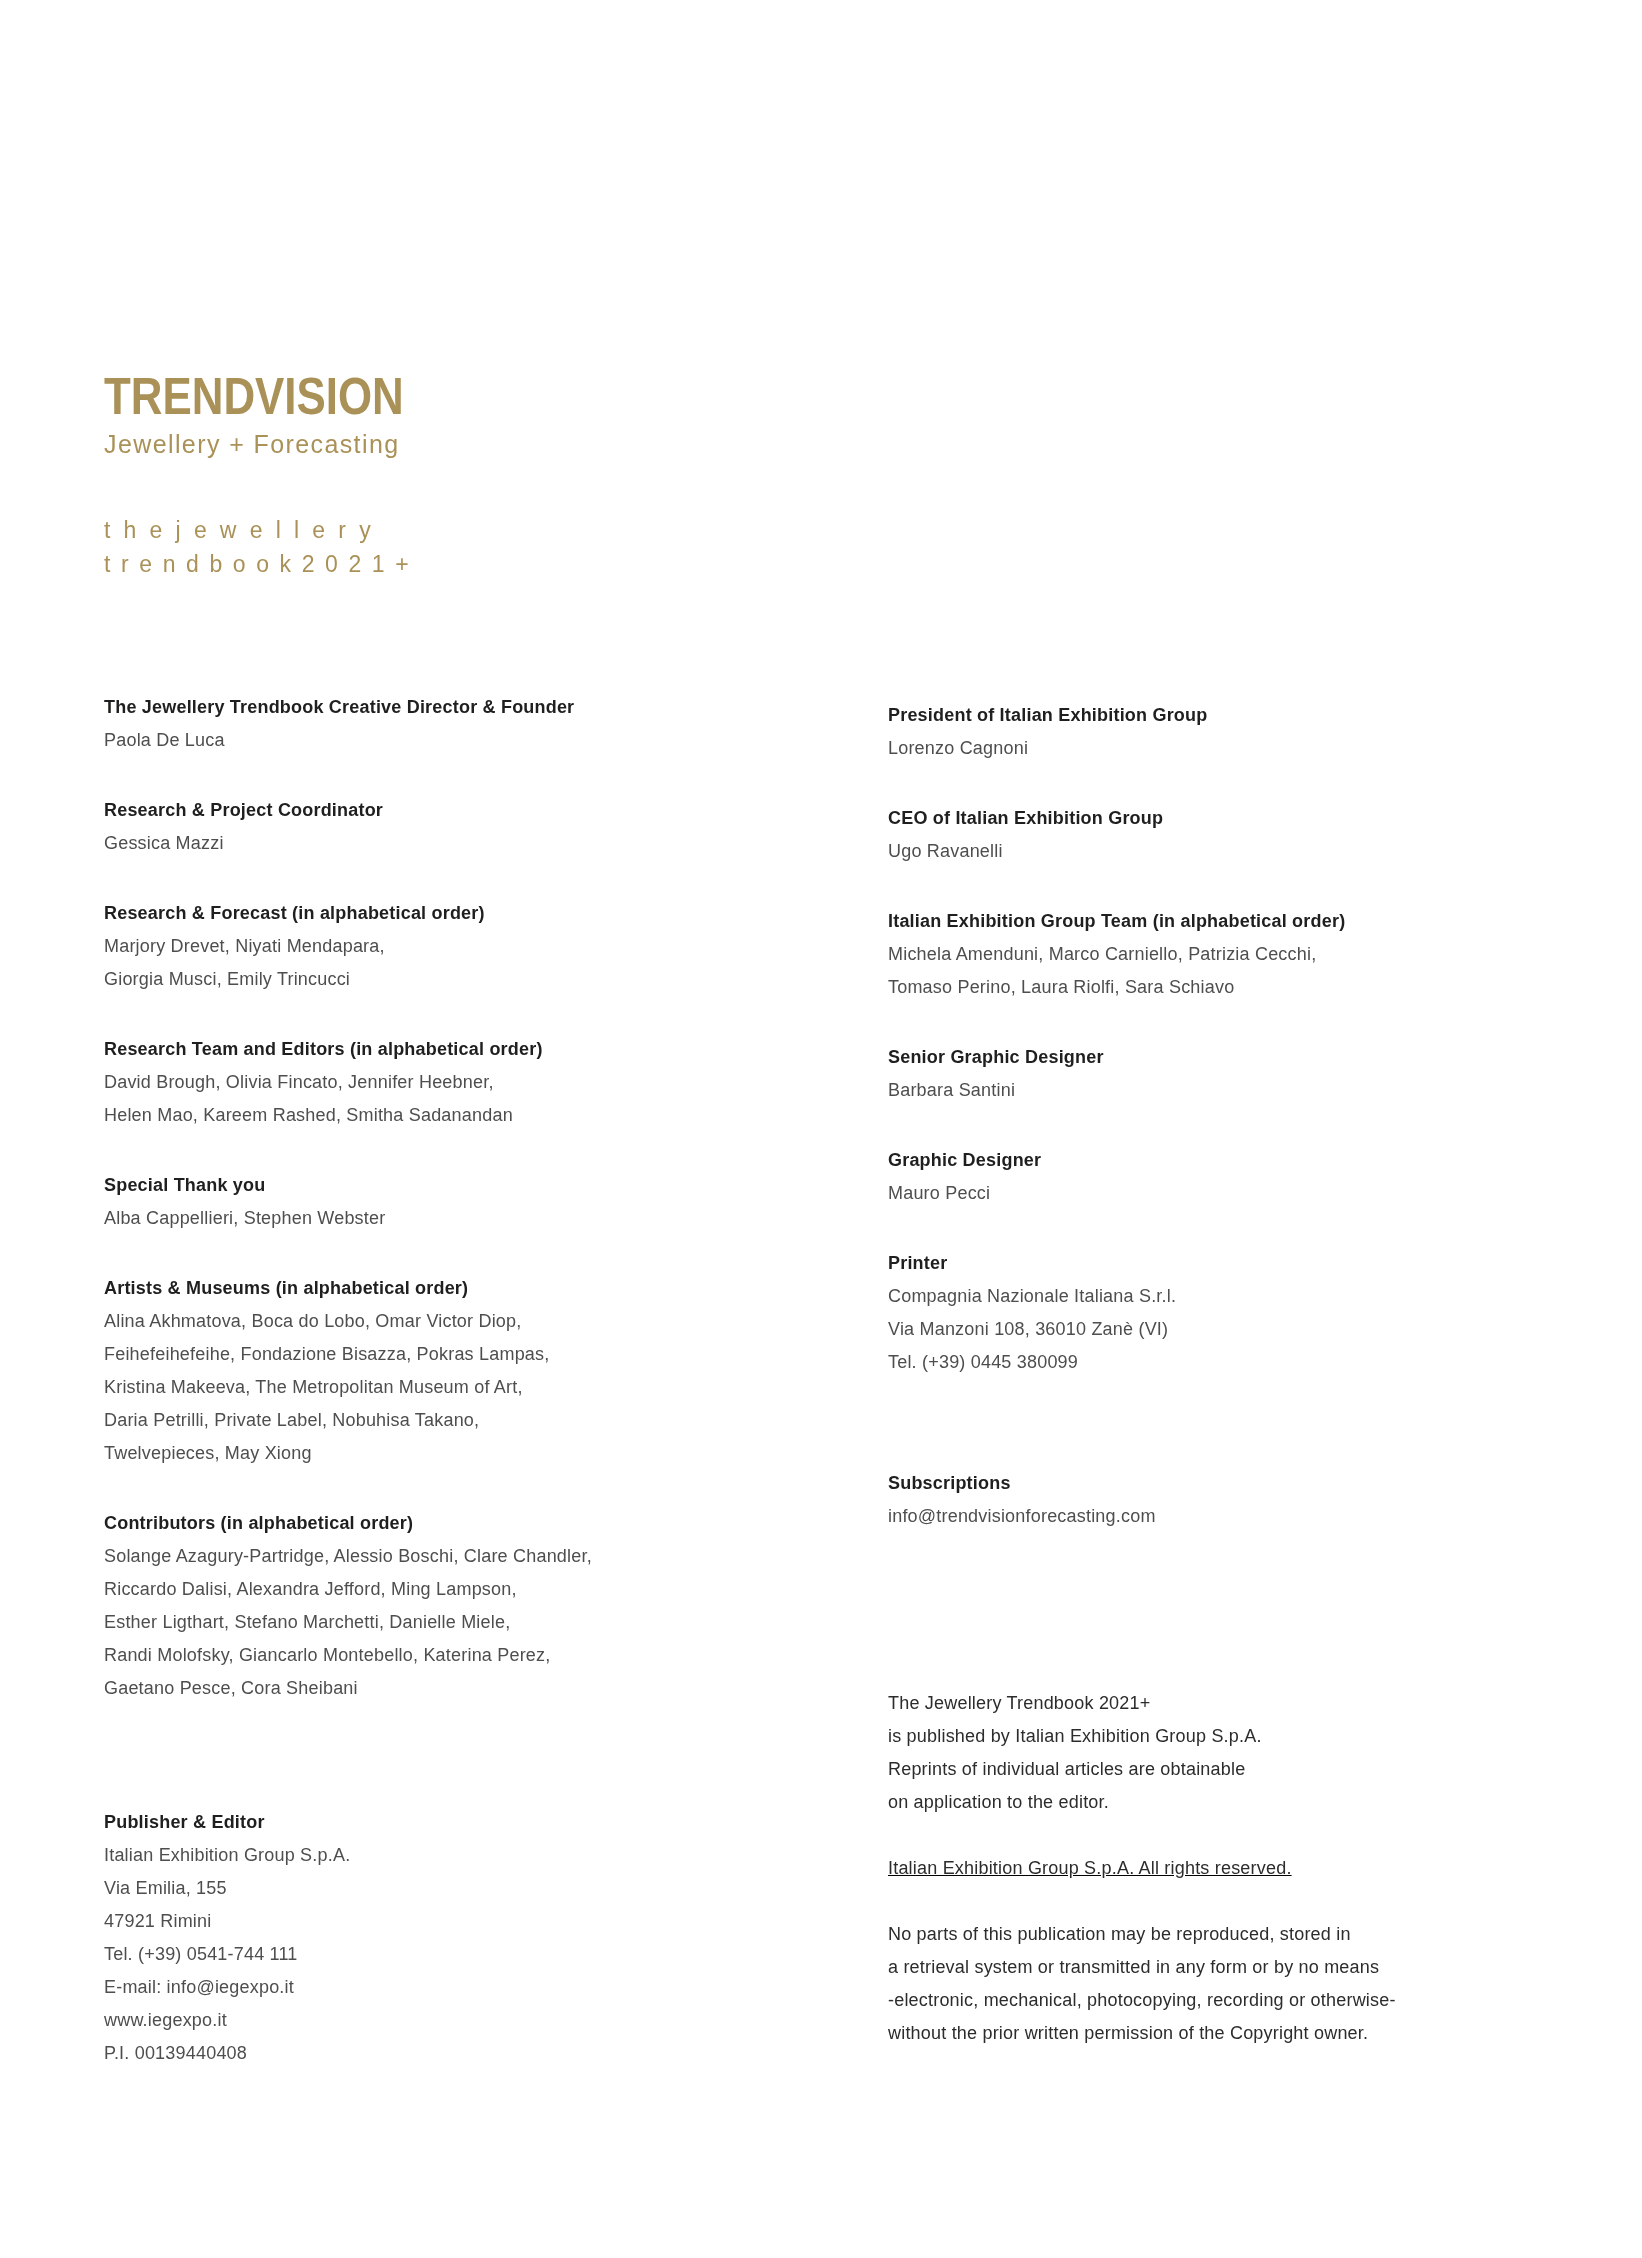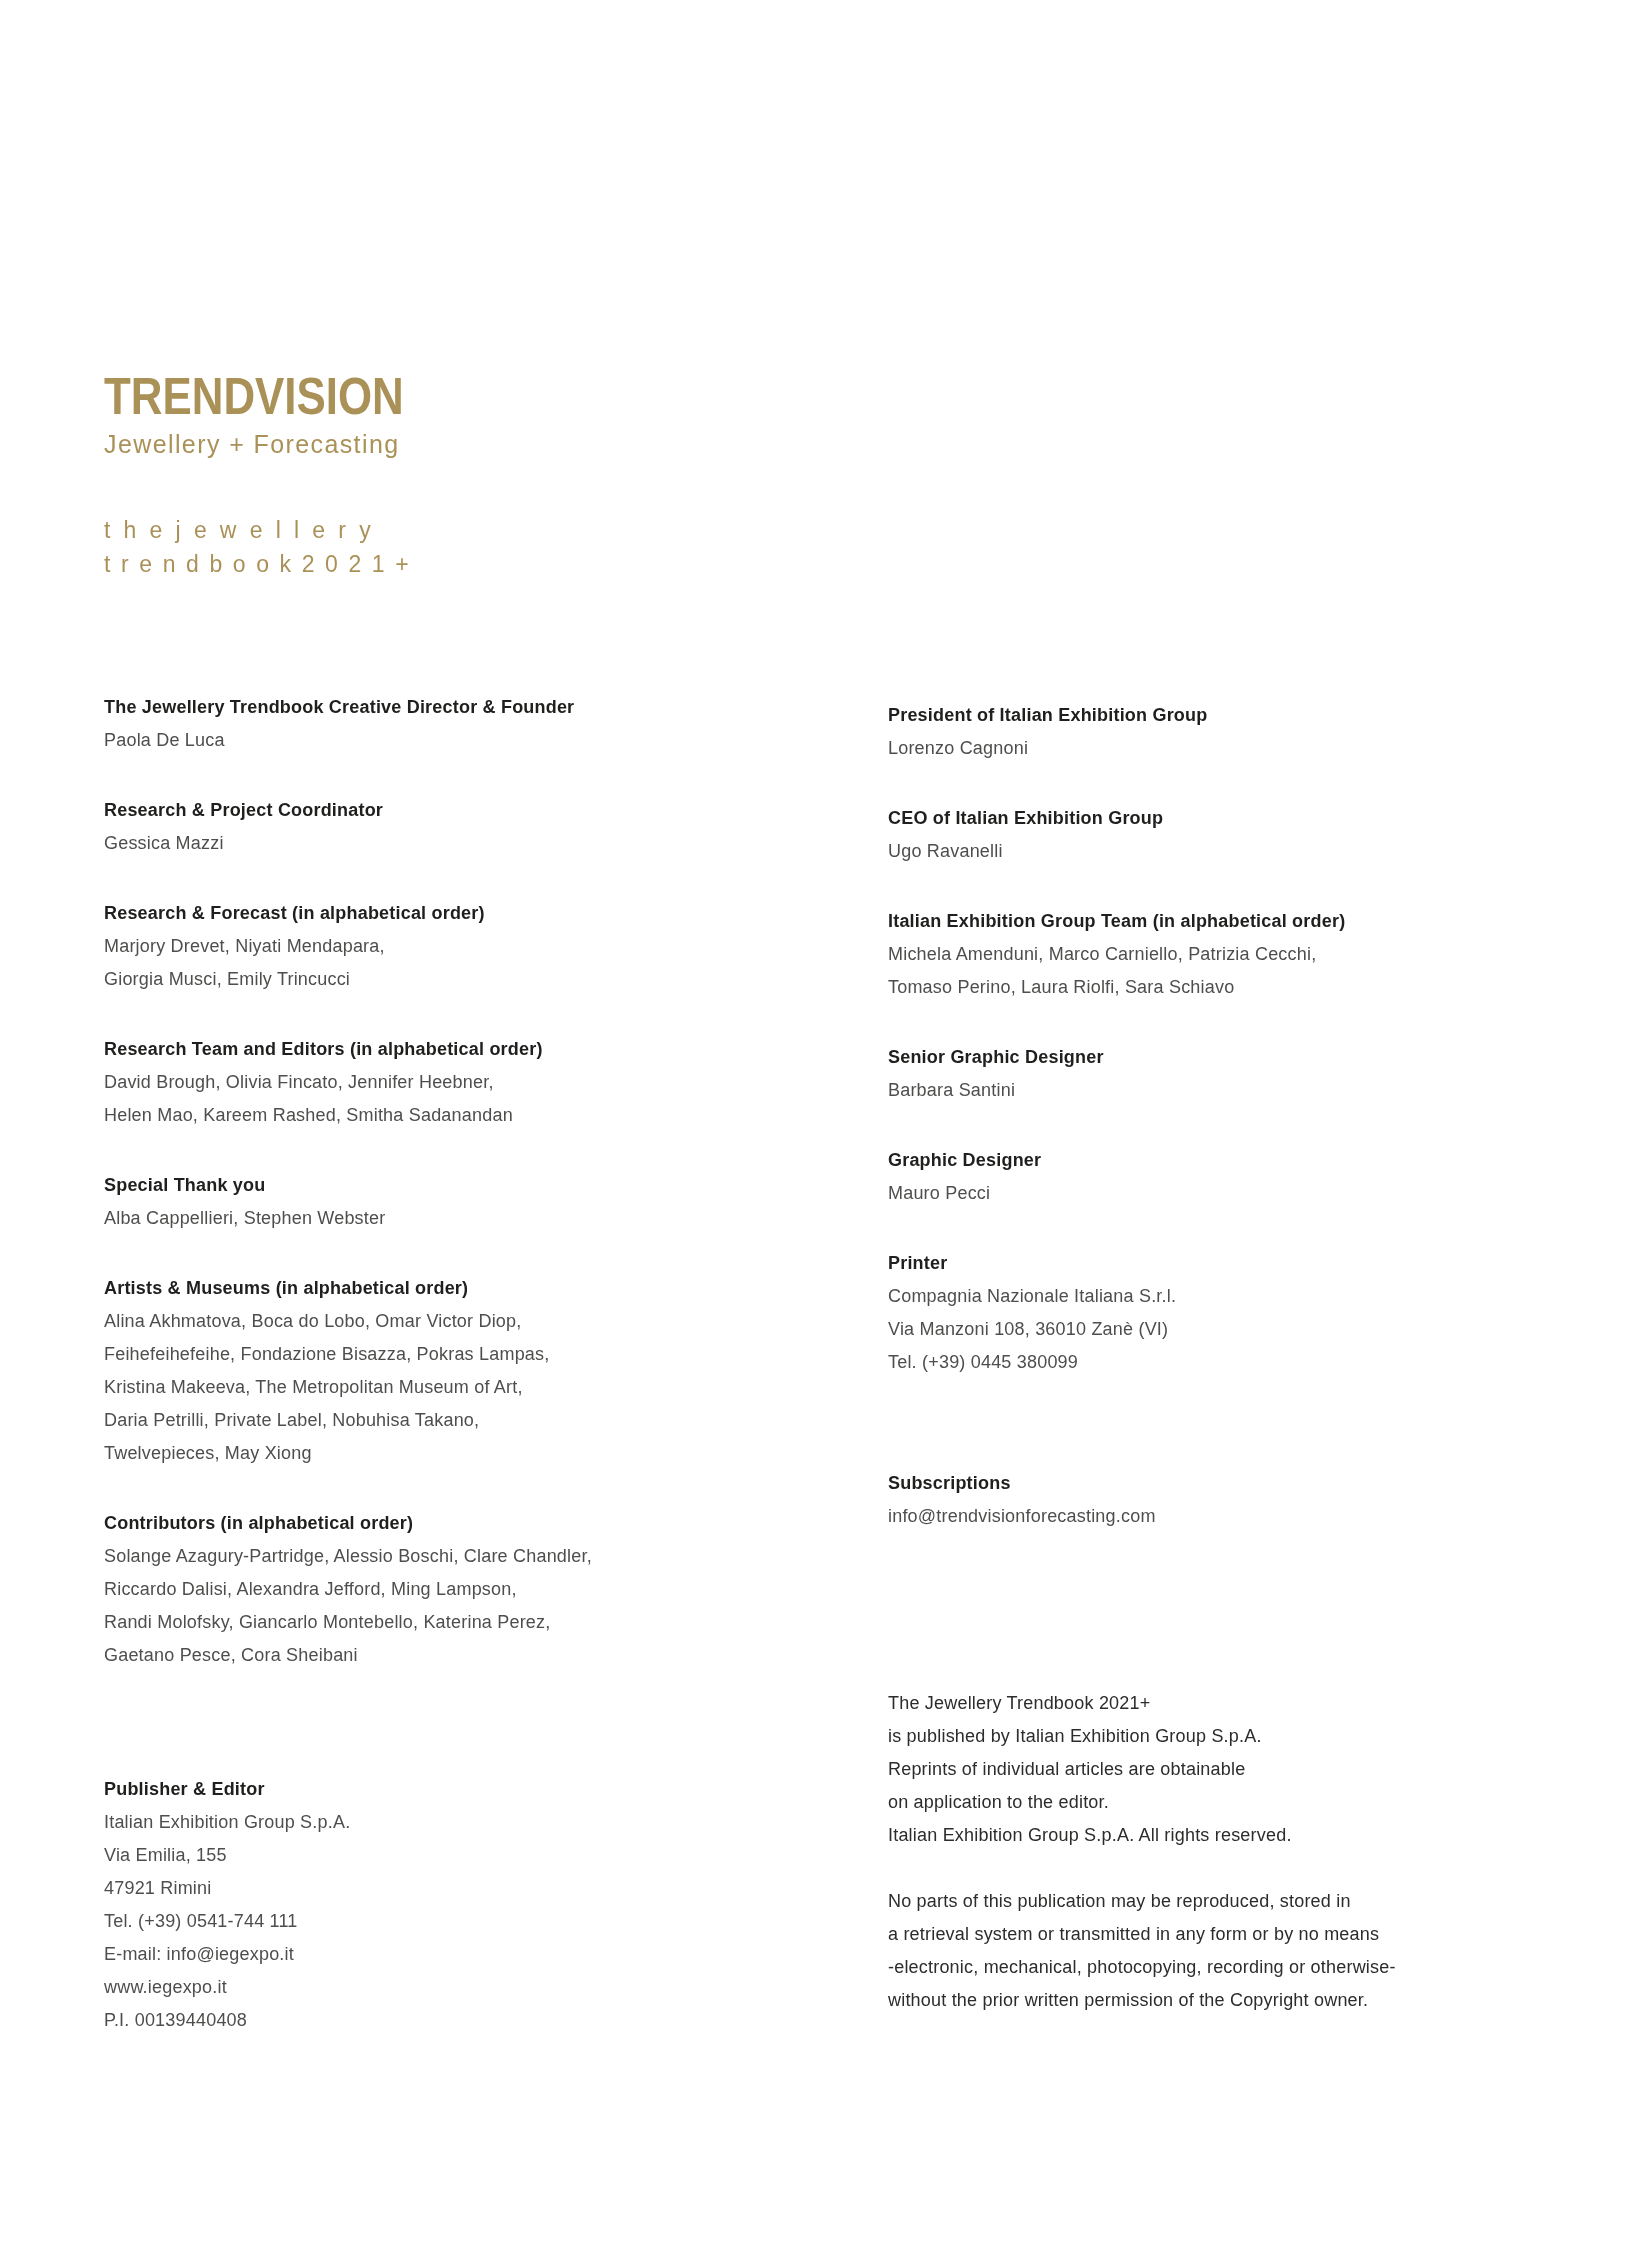"Esther Ligthart, Stefano Marchetti," div.line { html: none -> <div>Esther Ligthart, Stefano Marchetti, Danielle Miele,</div> }
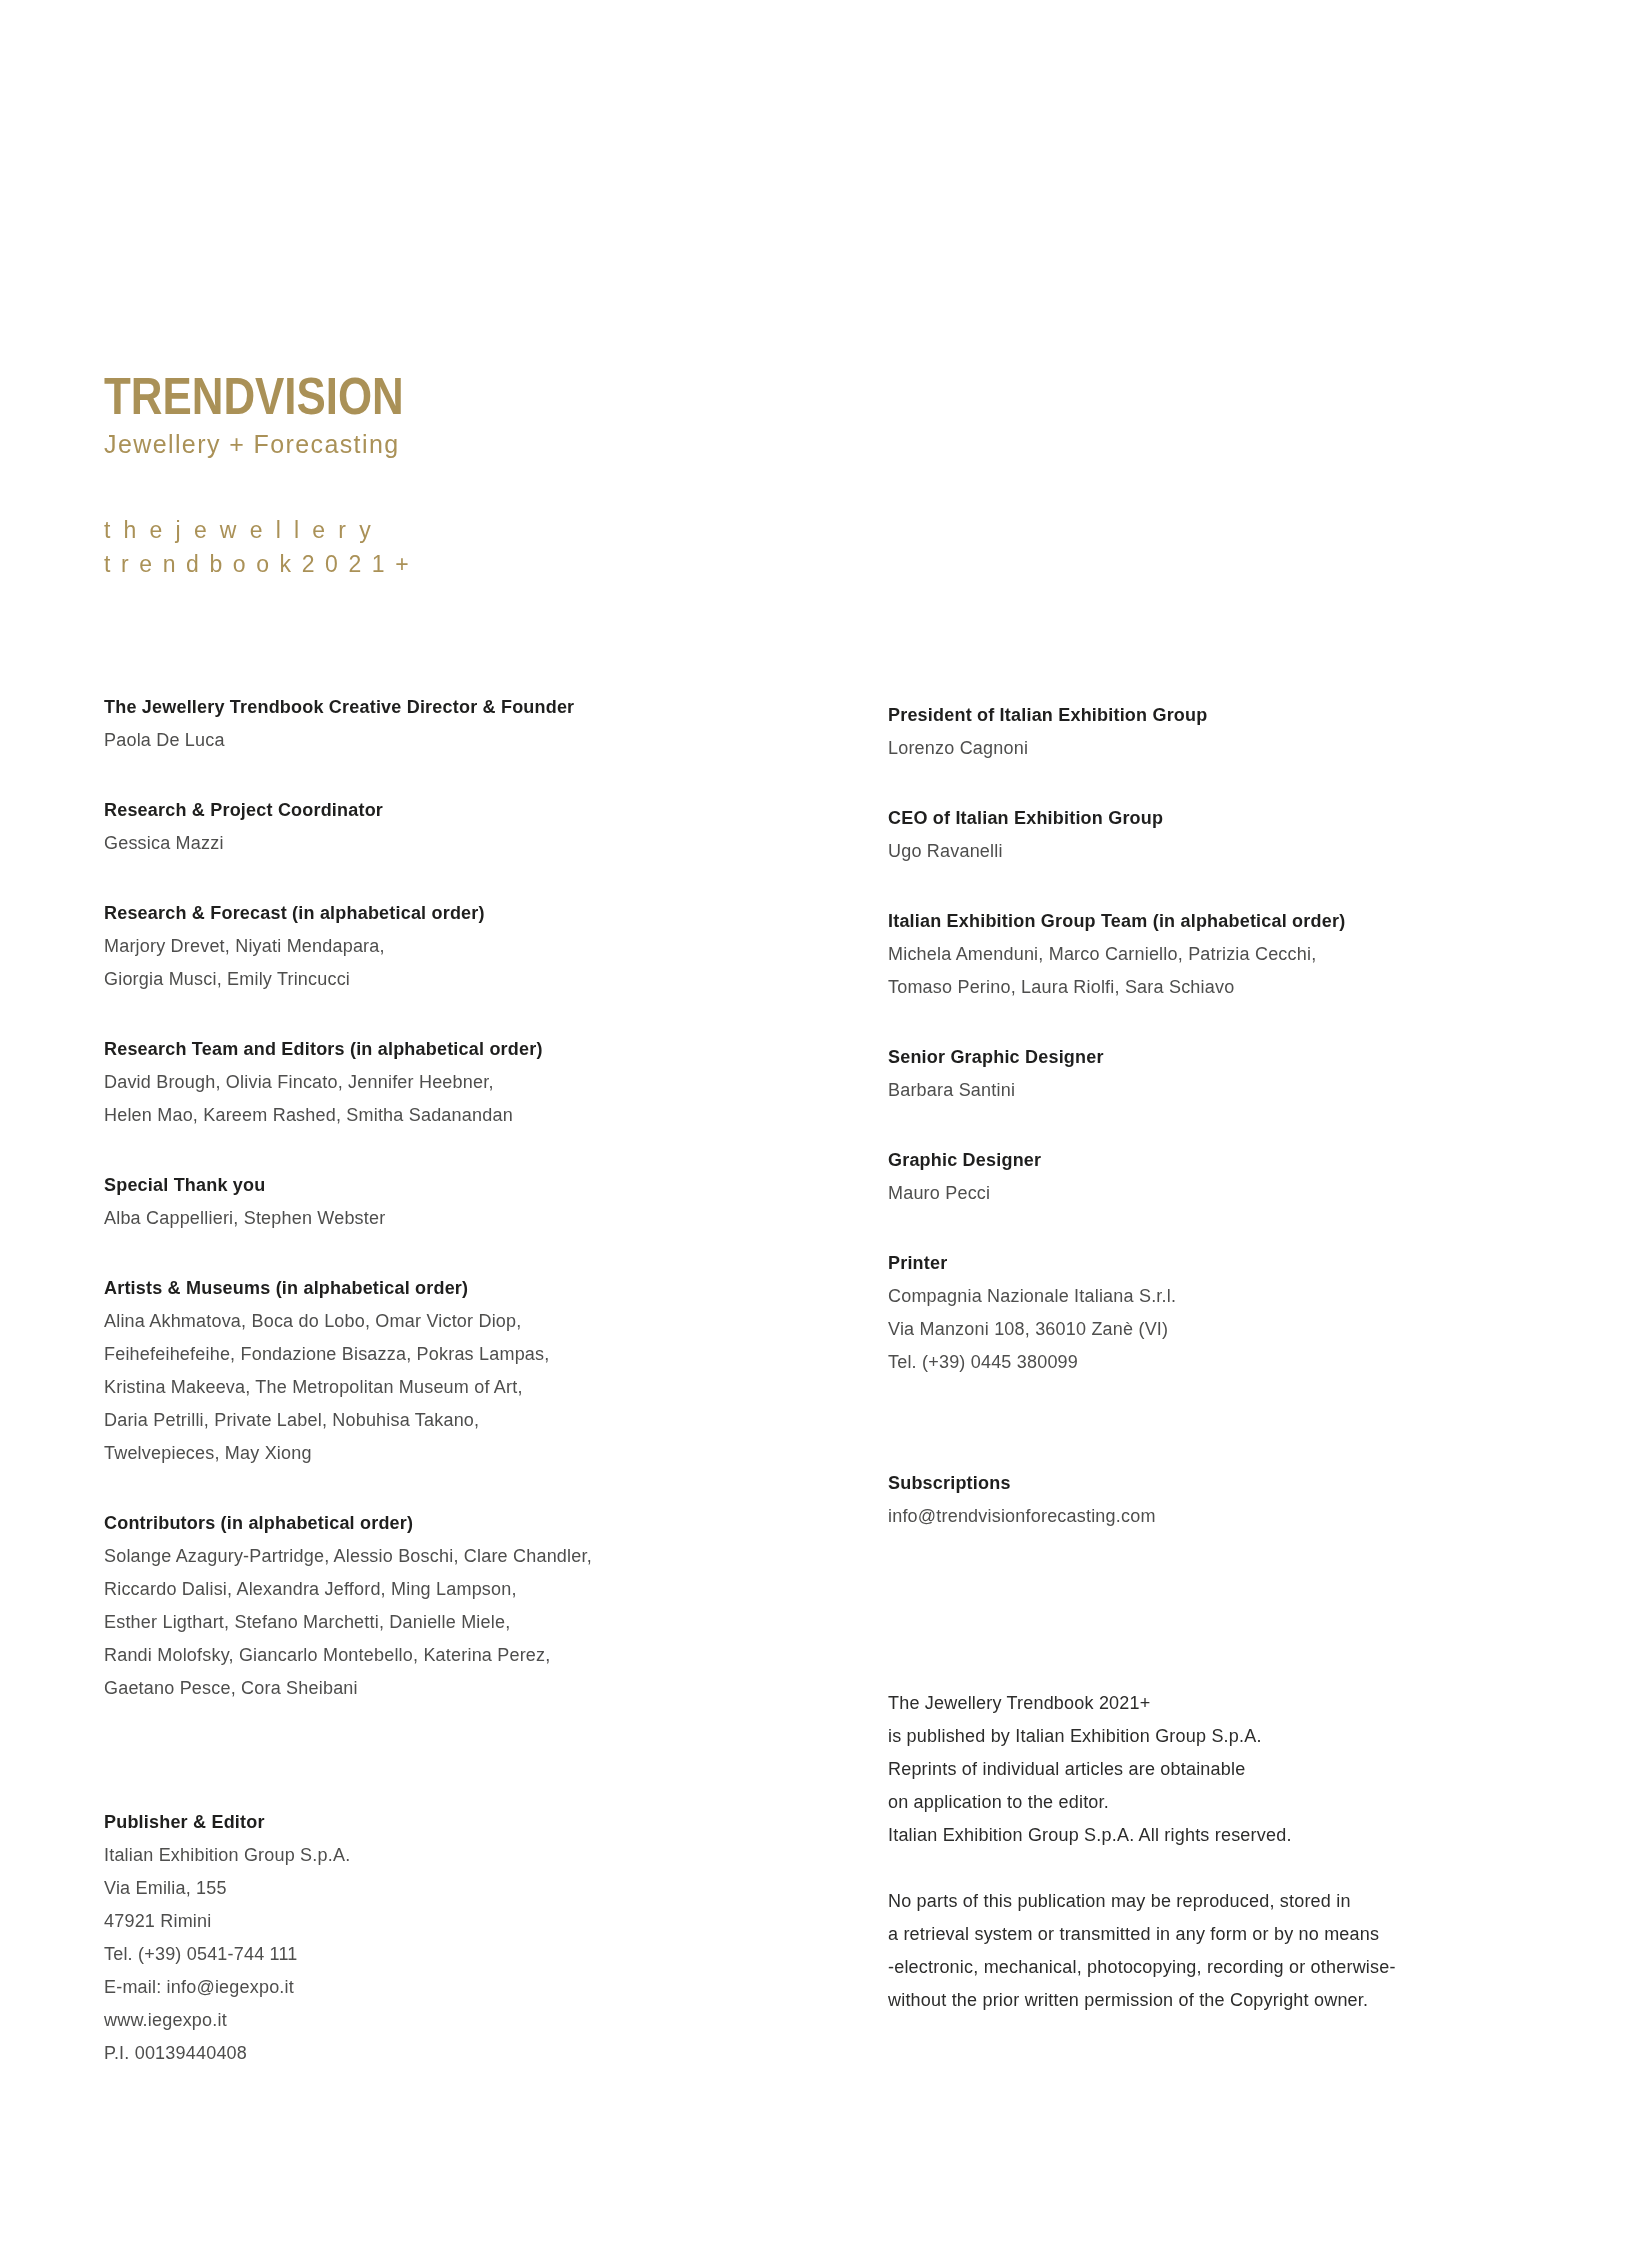"Italian Exhibition Group S.p.A. All" div.section { margin-top: none -> 33px; text-decoration: none -> underline }
